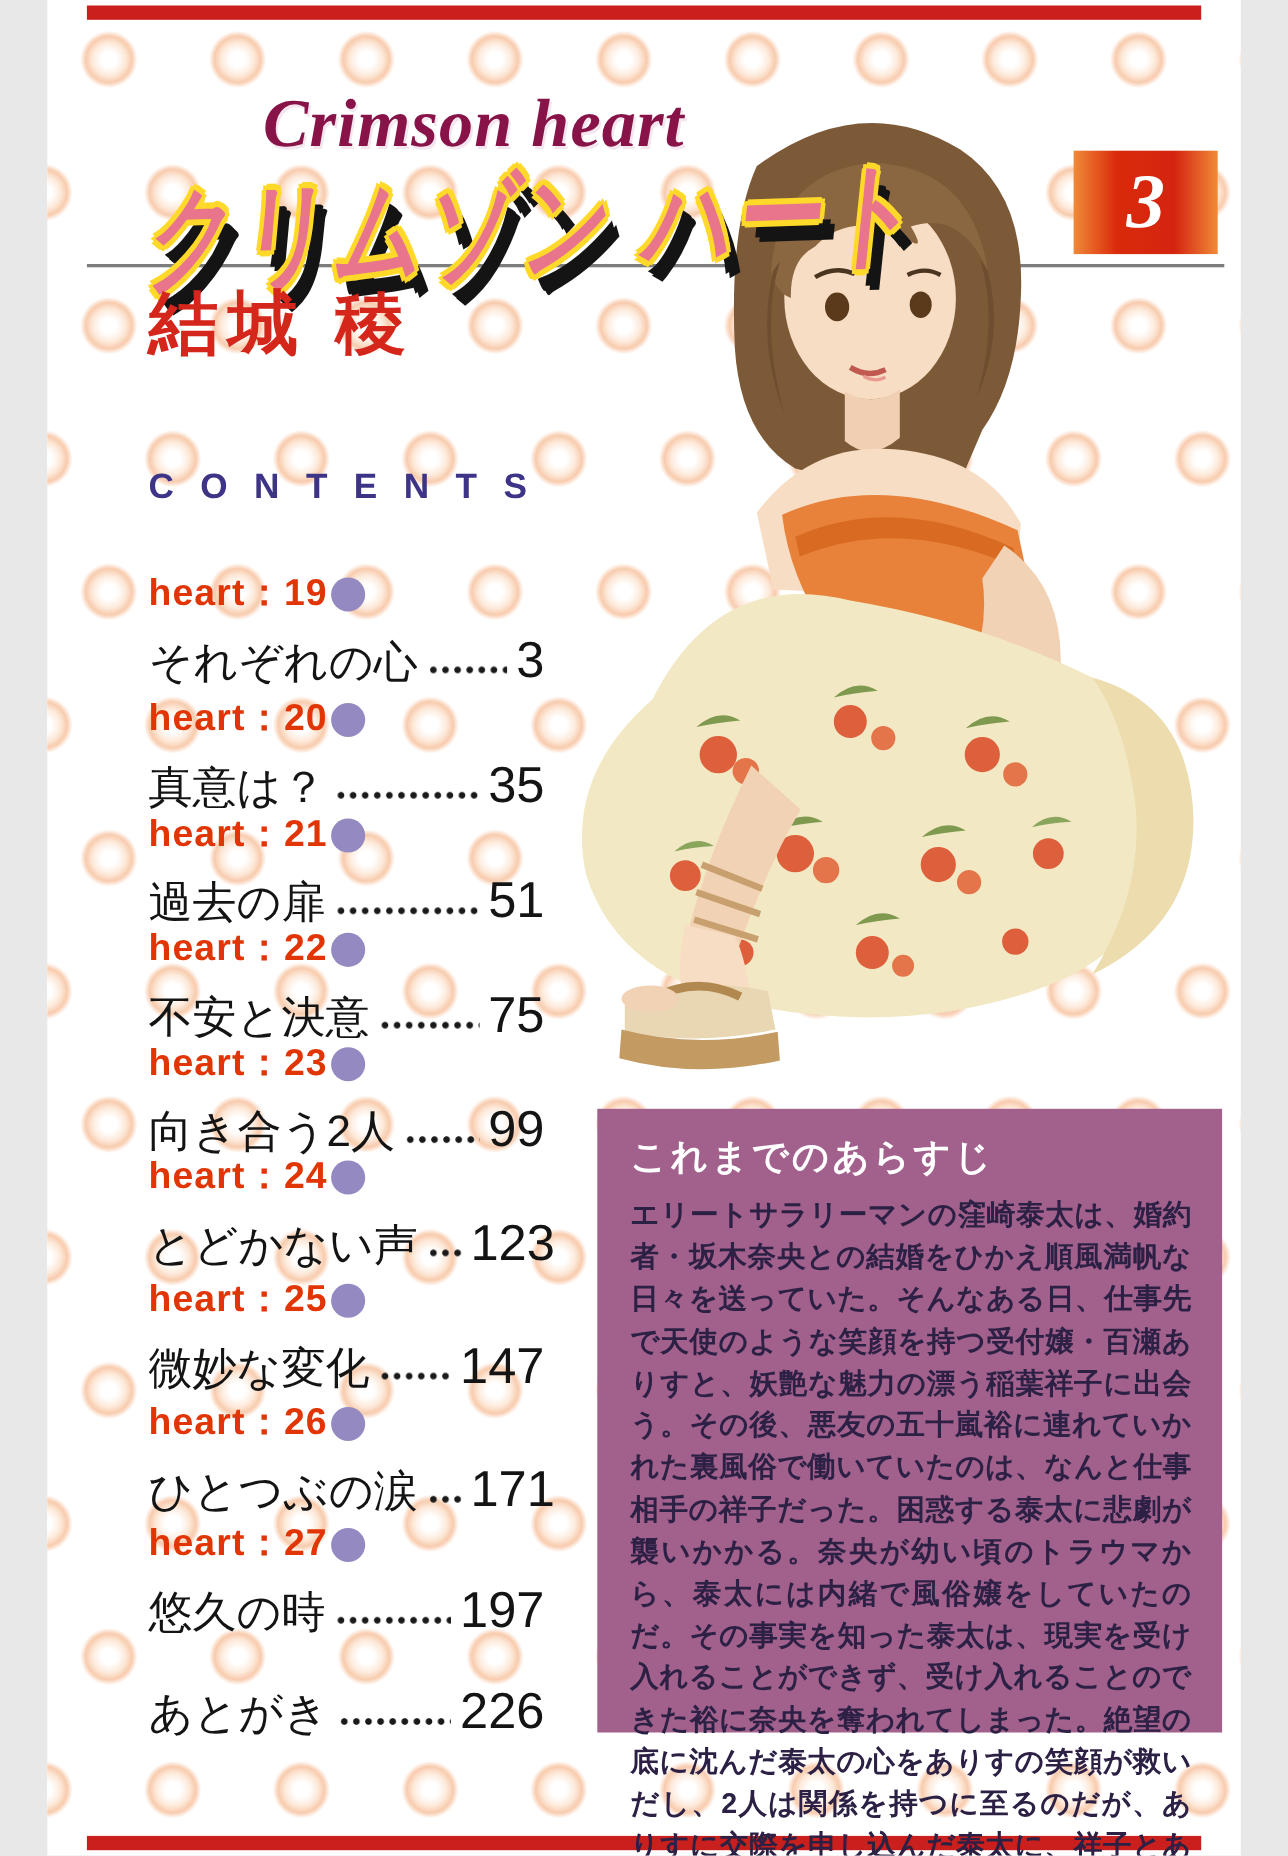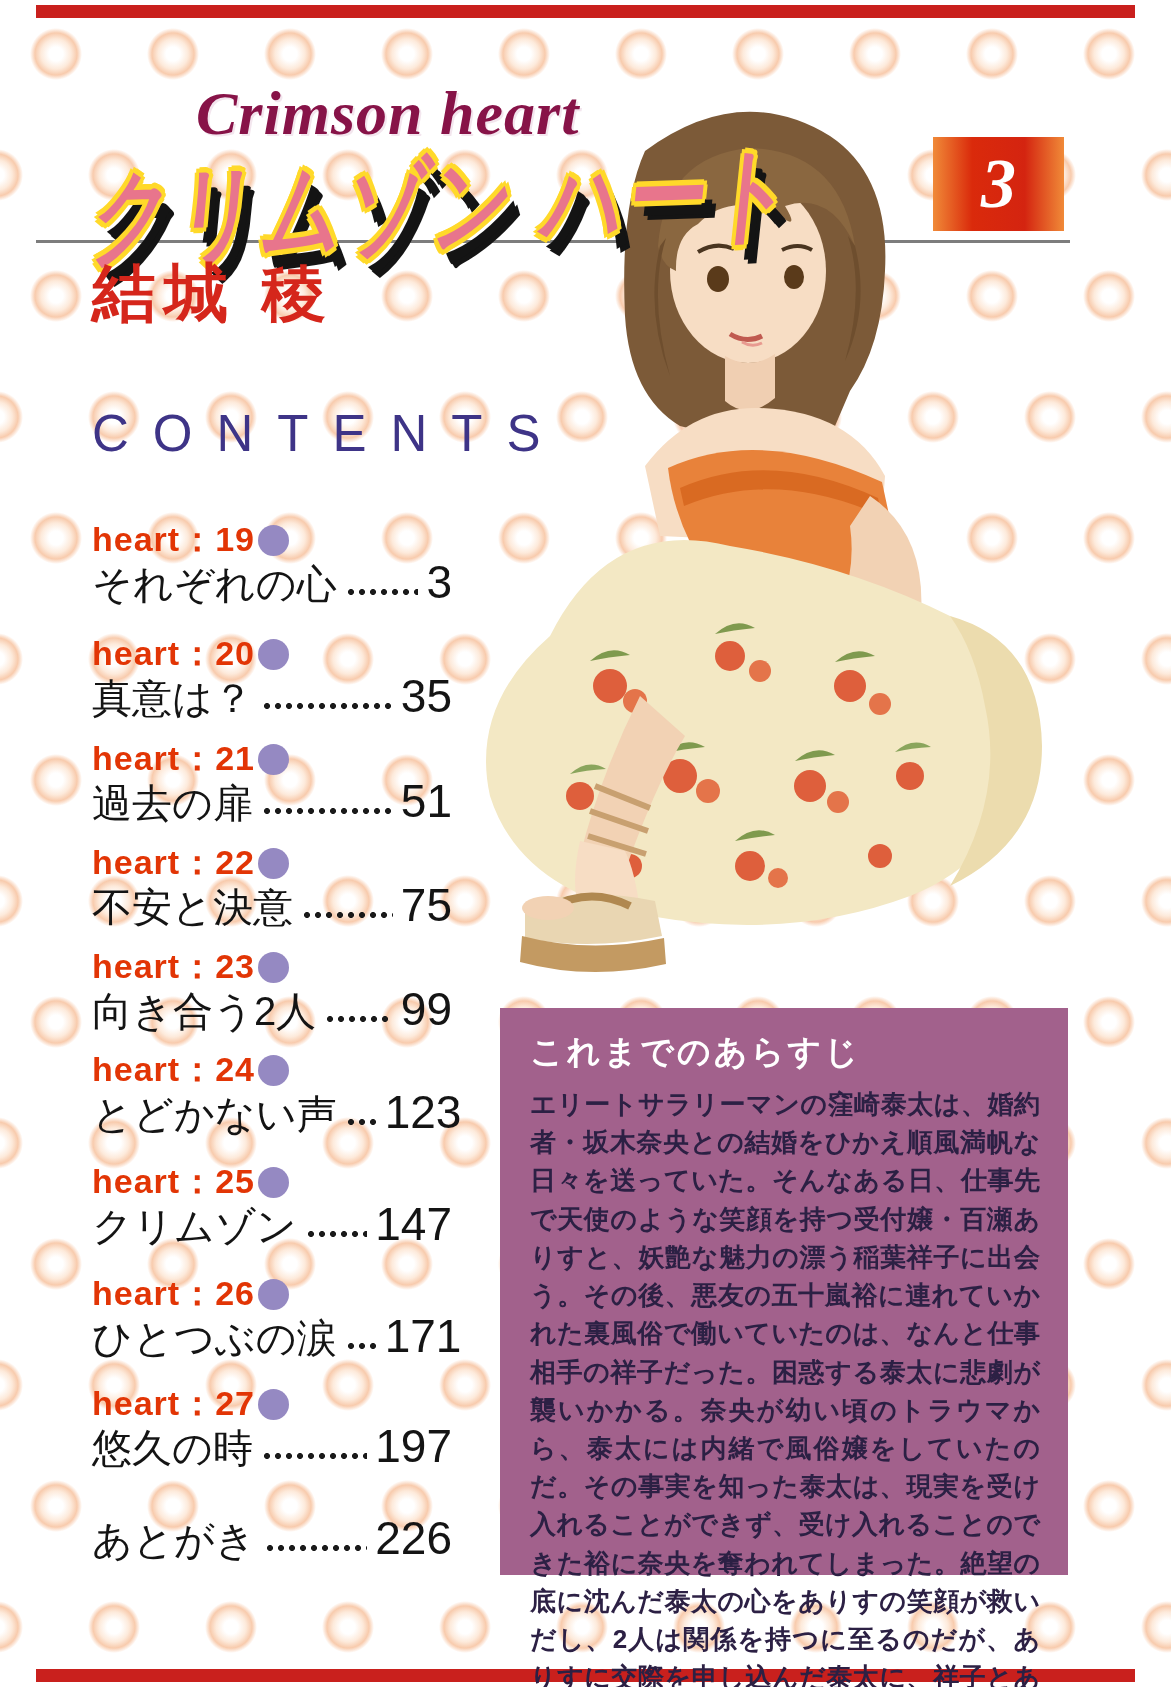"Crimson heart" .page { width: 1171px -> 1085px }
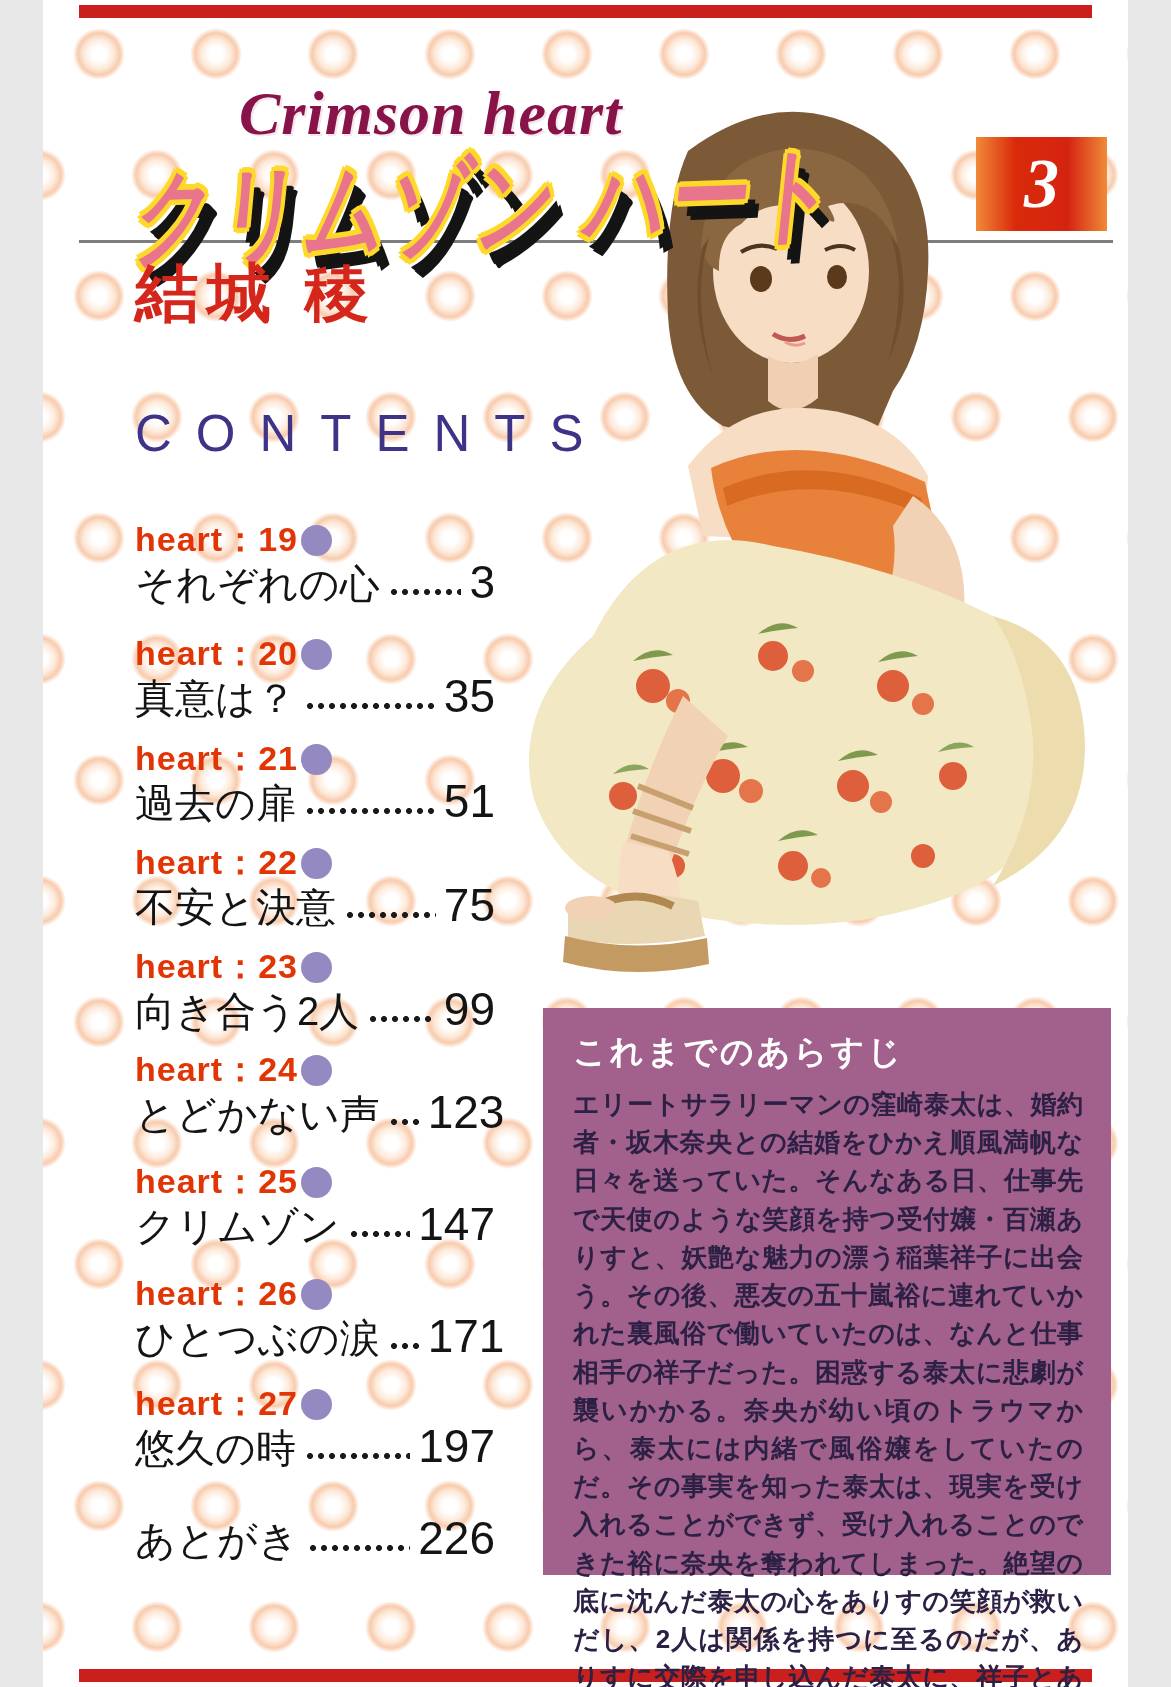"CONTENTS" .contents-title { font-size: 51px -> 32px; font-weight: normal -> bold; top: 404px -> 424px }
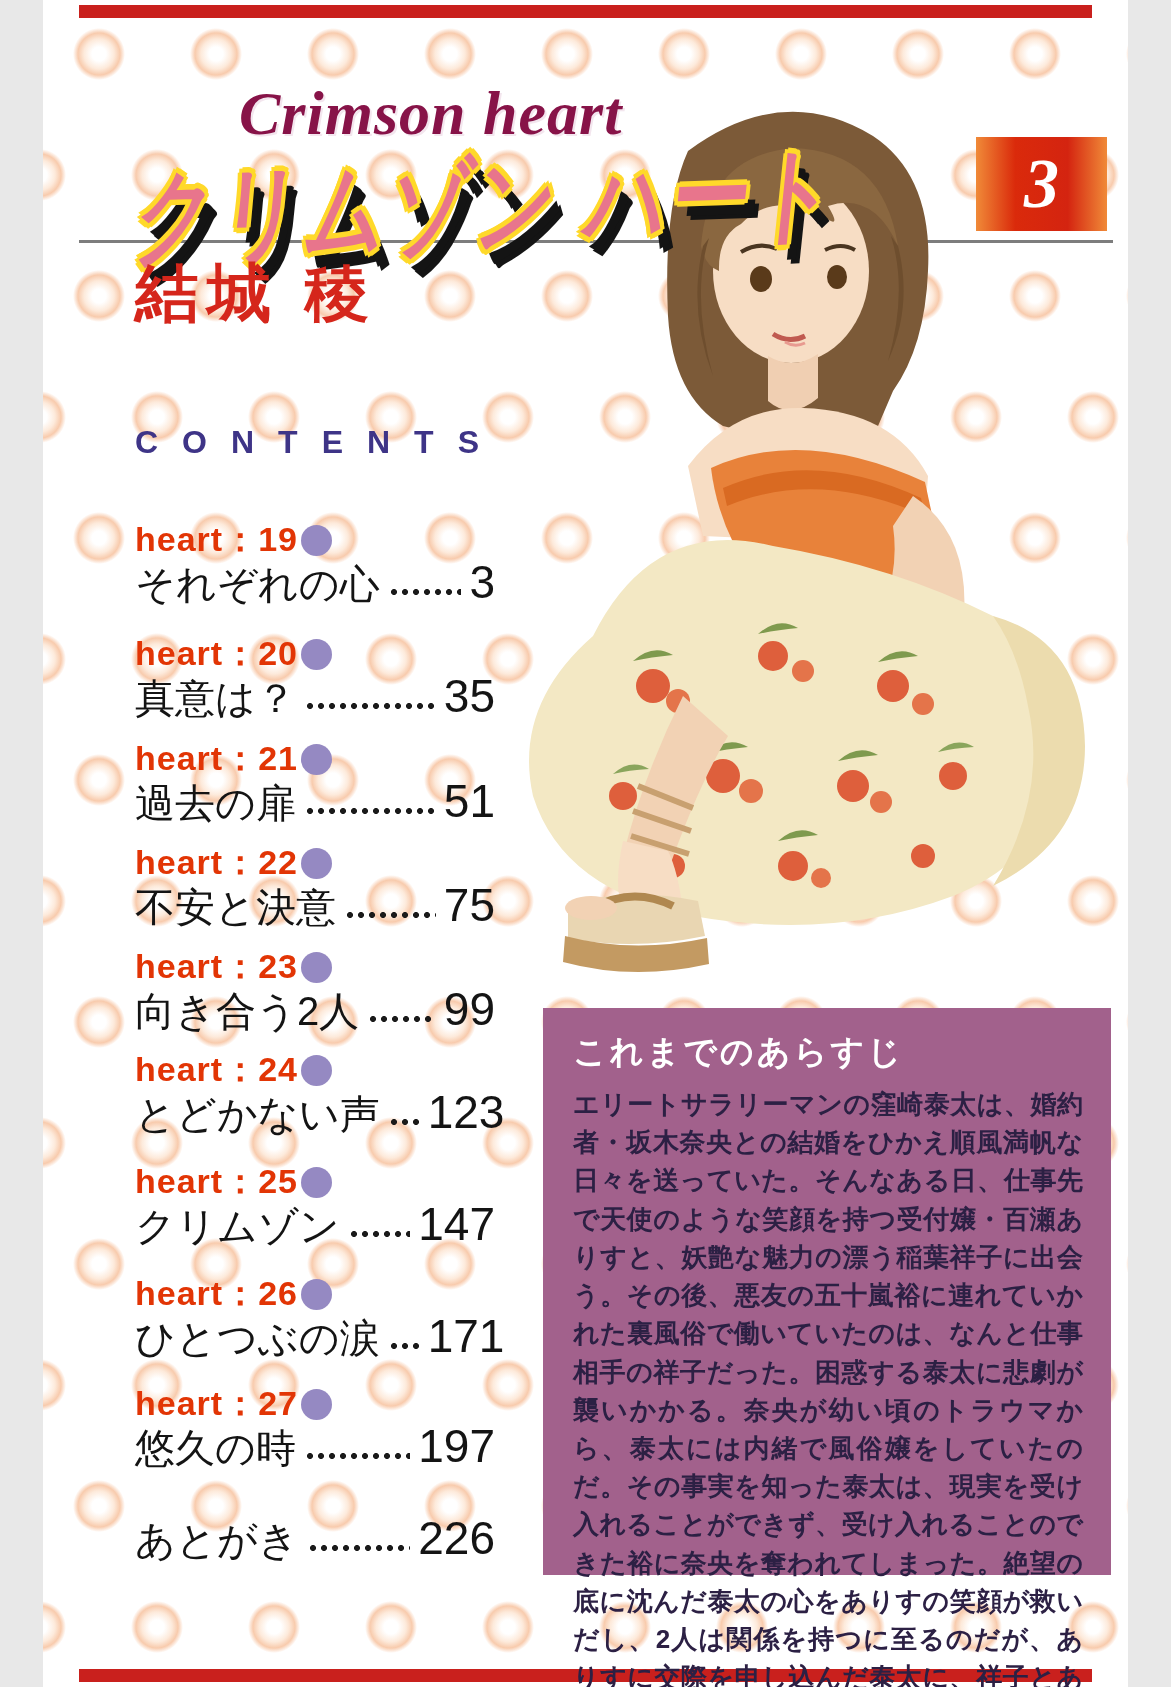"それぞれの心" .entry-line { margin-top: 3px -> 20px }
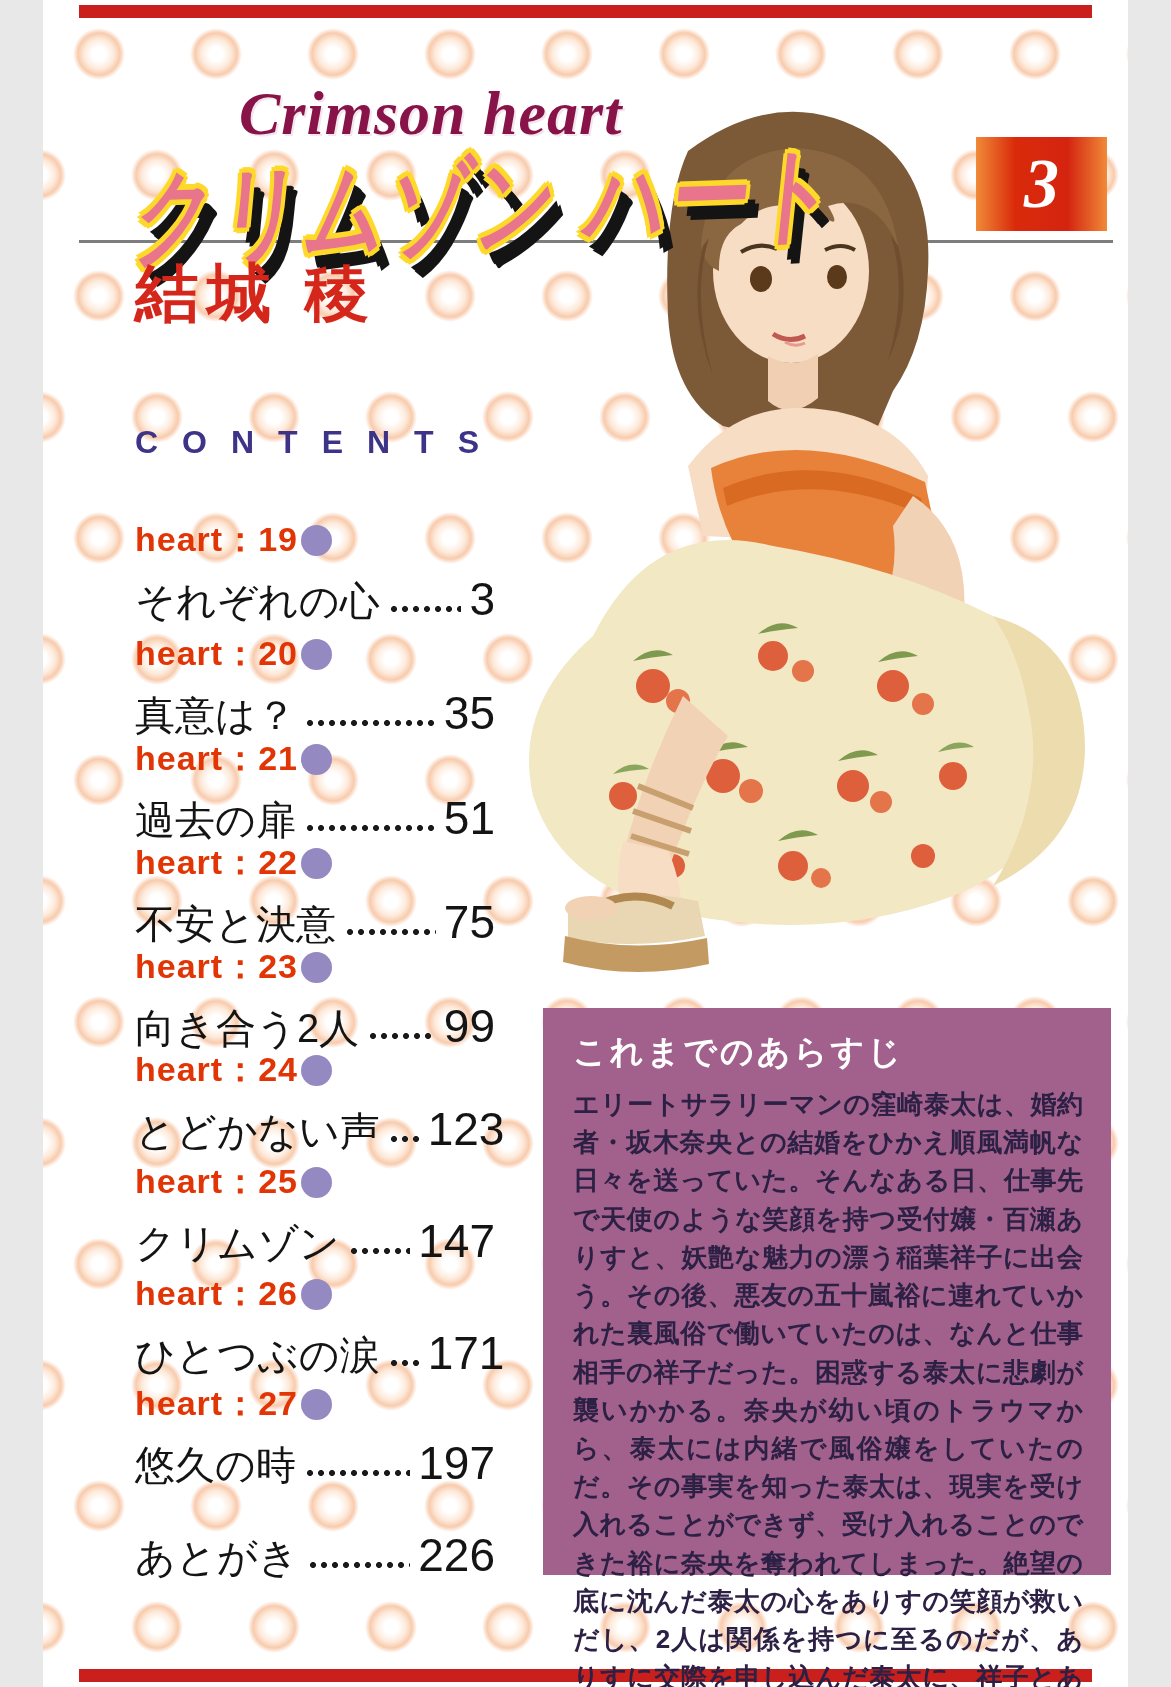"クリムゾン" span.entry-title { text: クリムゾン -> 微妙な変化 }
